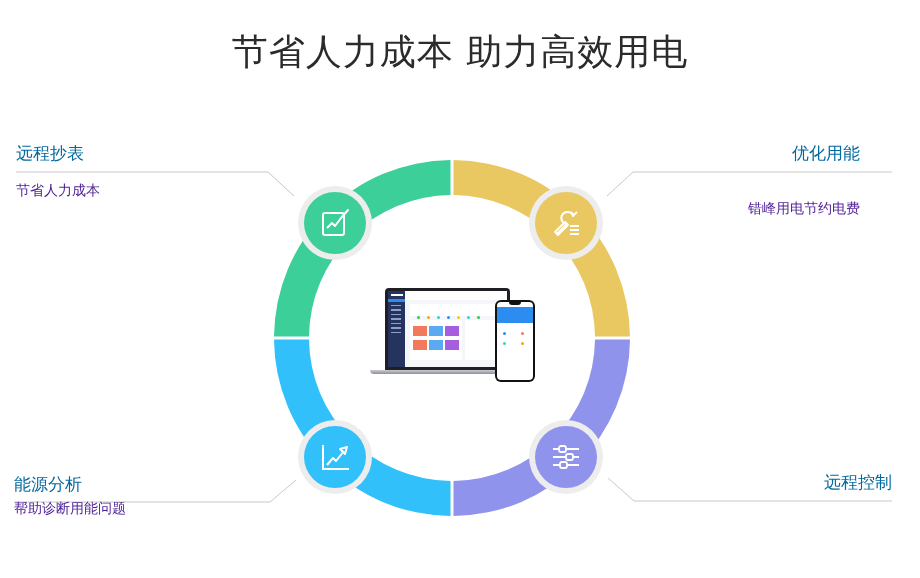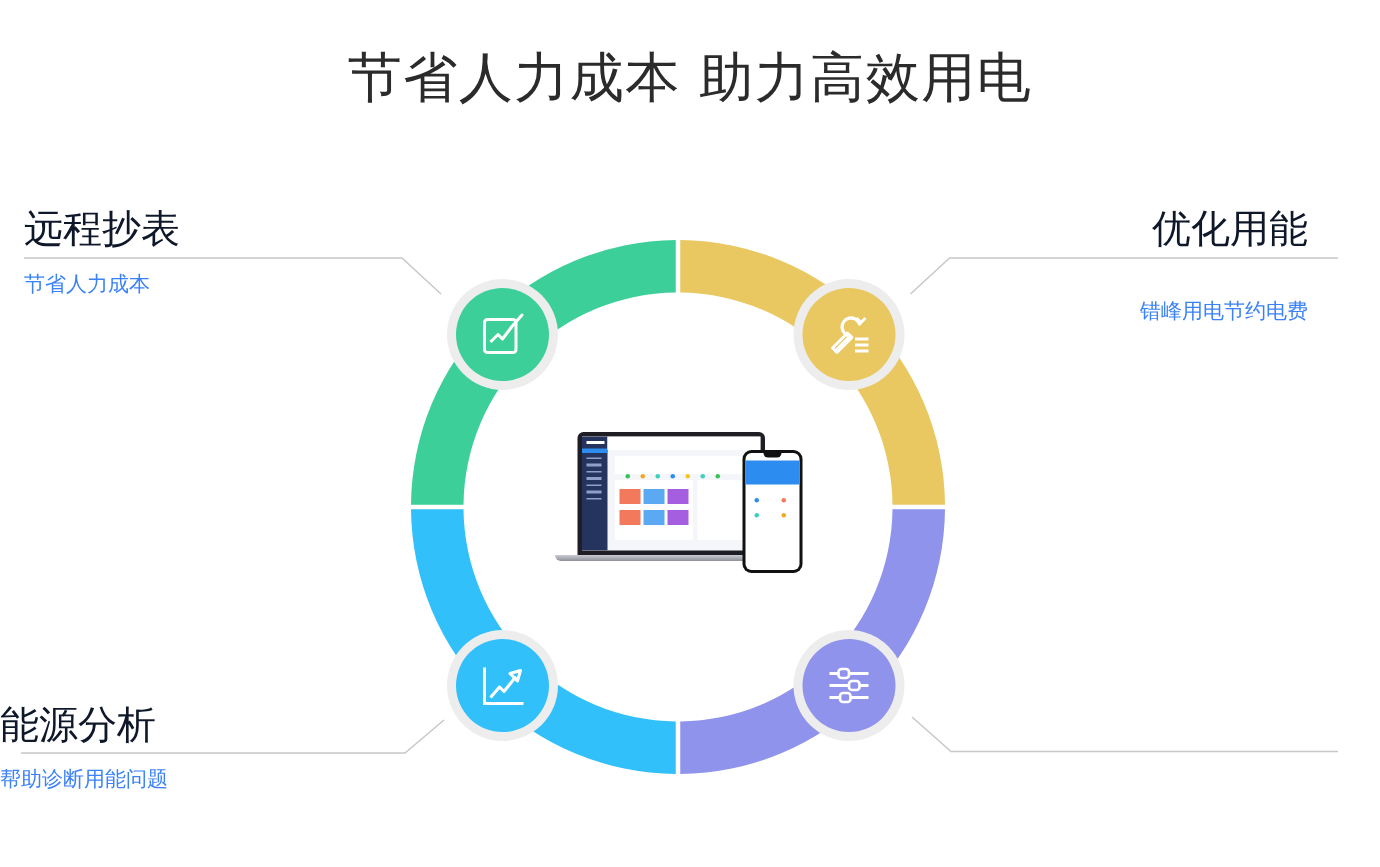"远程抄表" .feature .f-title { color: #0f172a -> #0369a1; font-size: 26px -> 17px }
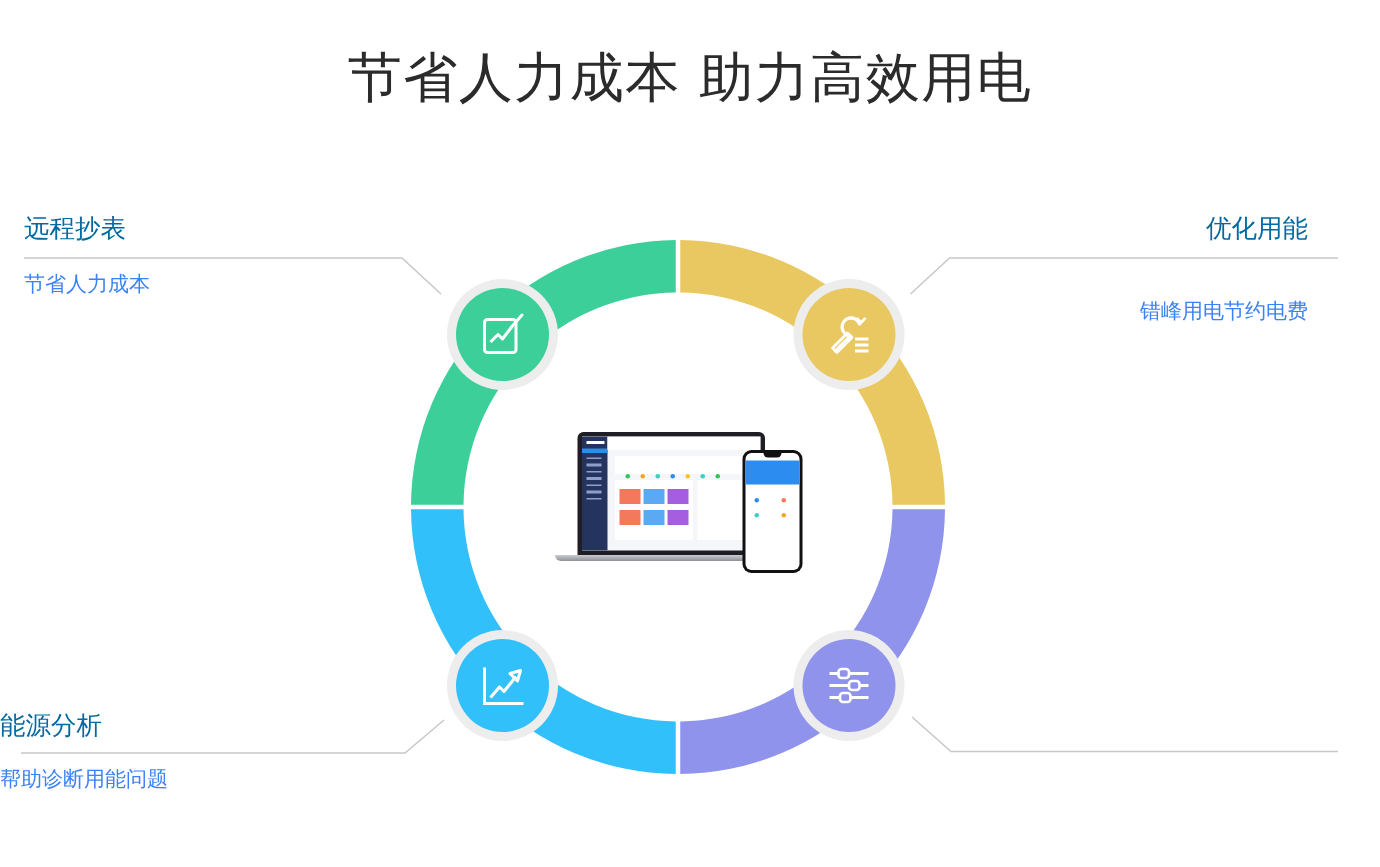"优化用能" #f-tr { left: 572px -> 560px }
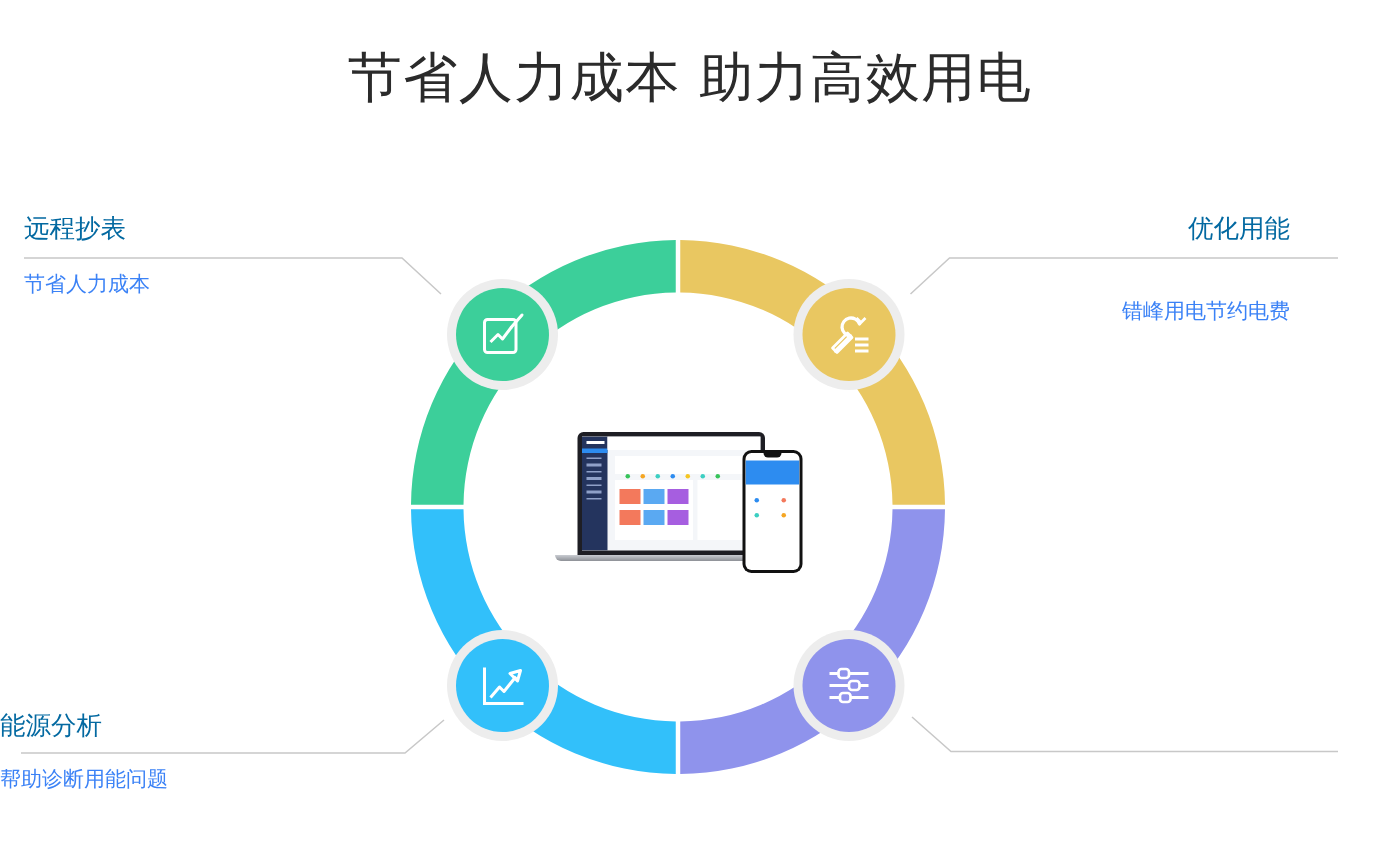"节省人力成本" .feature .f-desc { color: #3b82f6 -> #4c1d95 }
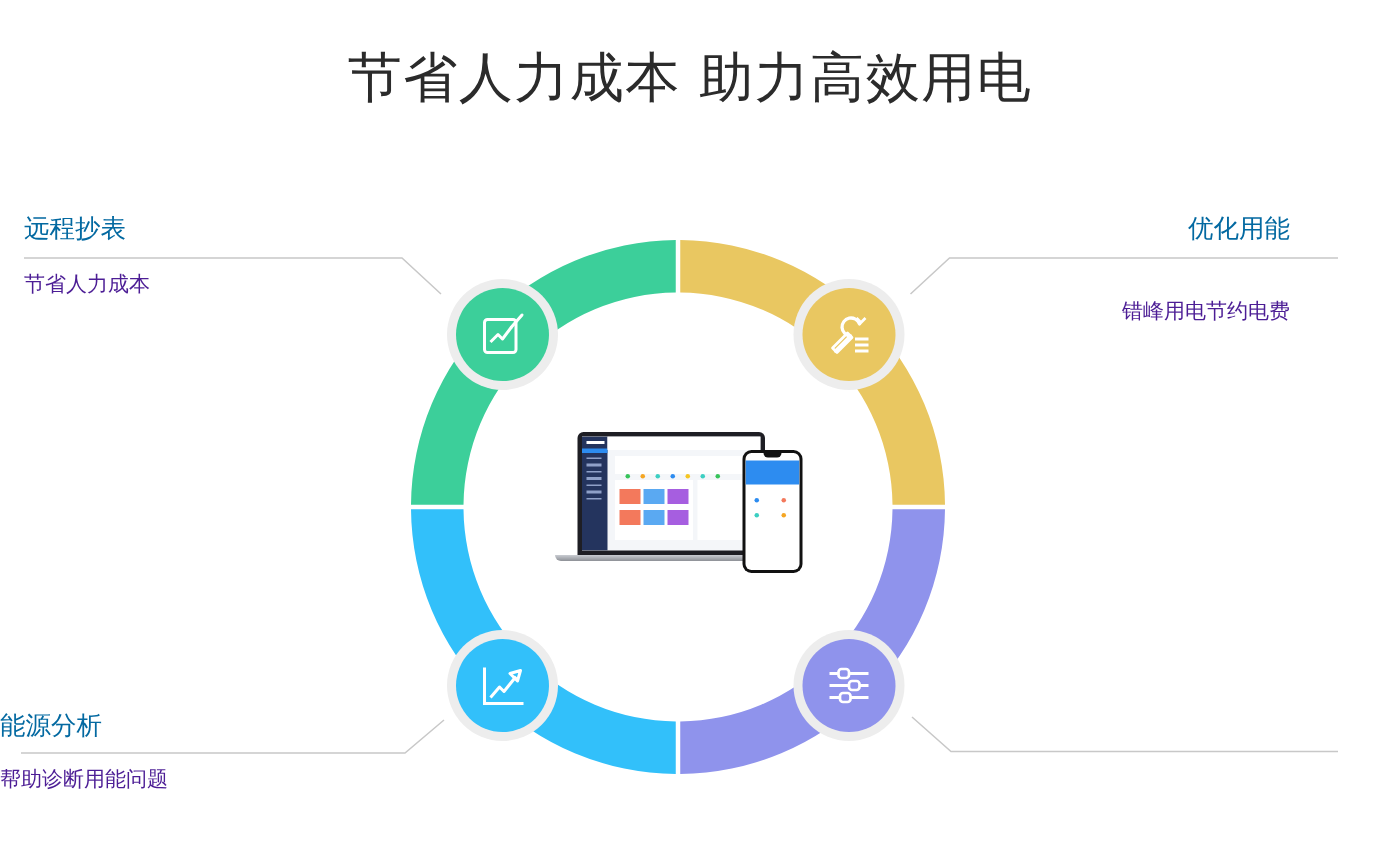"能源分析" #f-bl { left: 0 -> 14px }
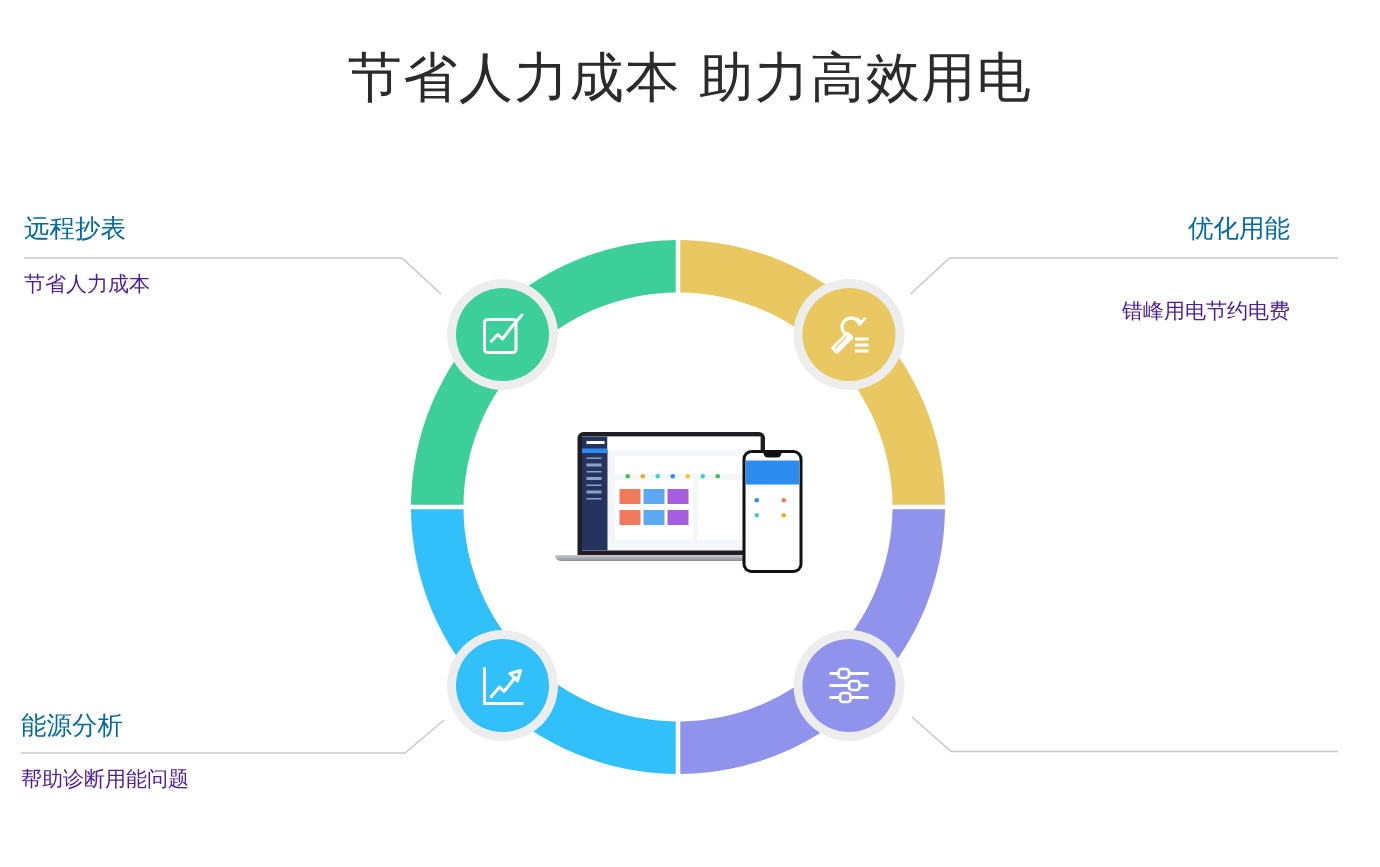"远程控制" div.f-title { html: none -> <div>远程控制</div> }
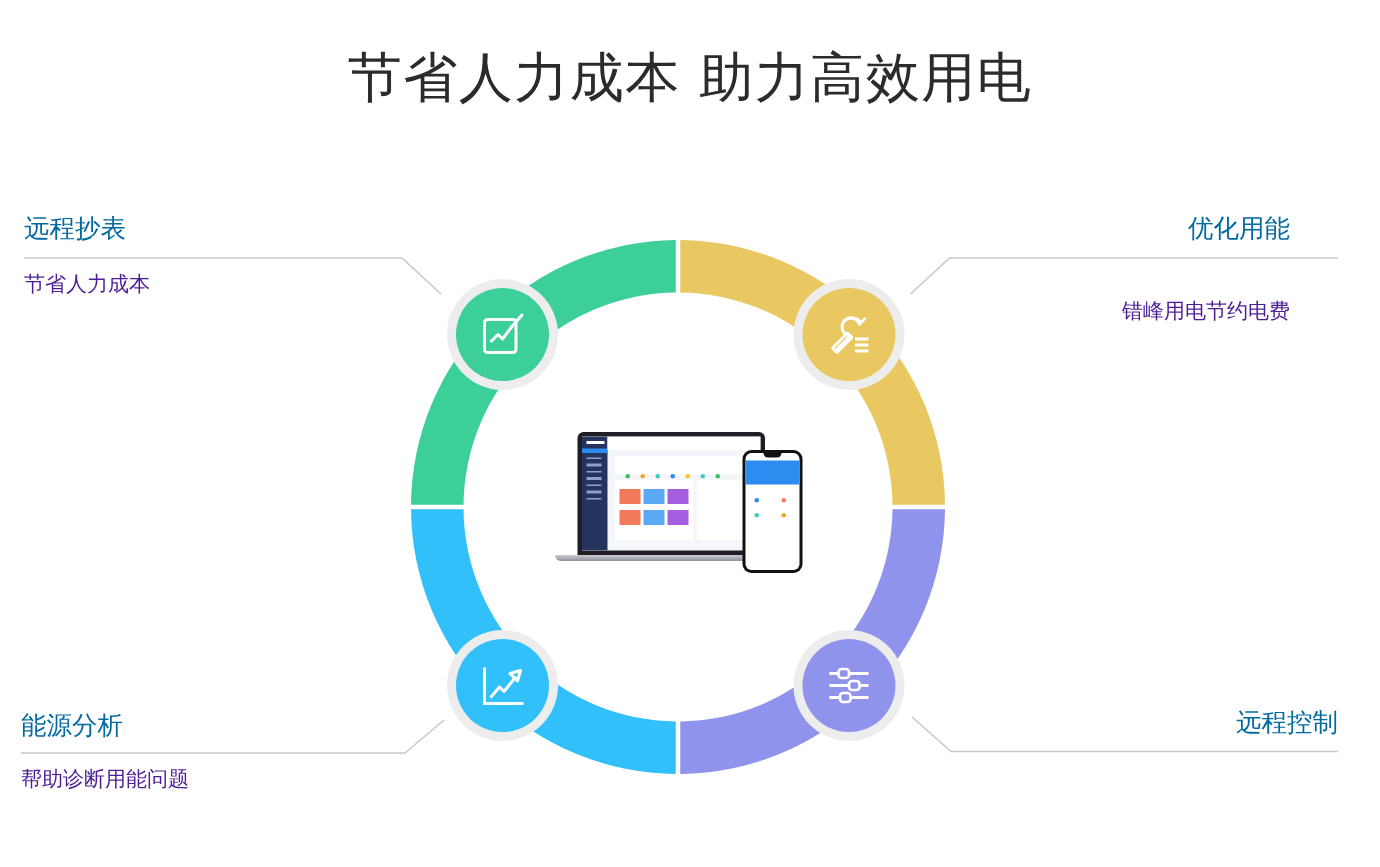"帮助诊断用能问题" #f-bl .f-desc { margin-top: 12px -> 0 }
